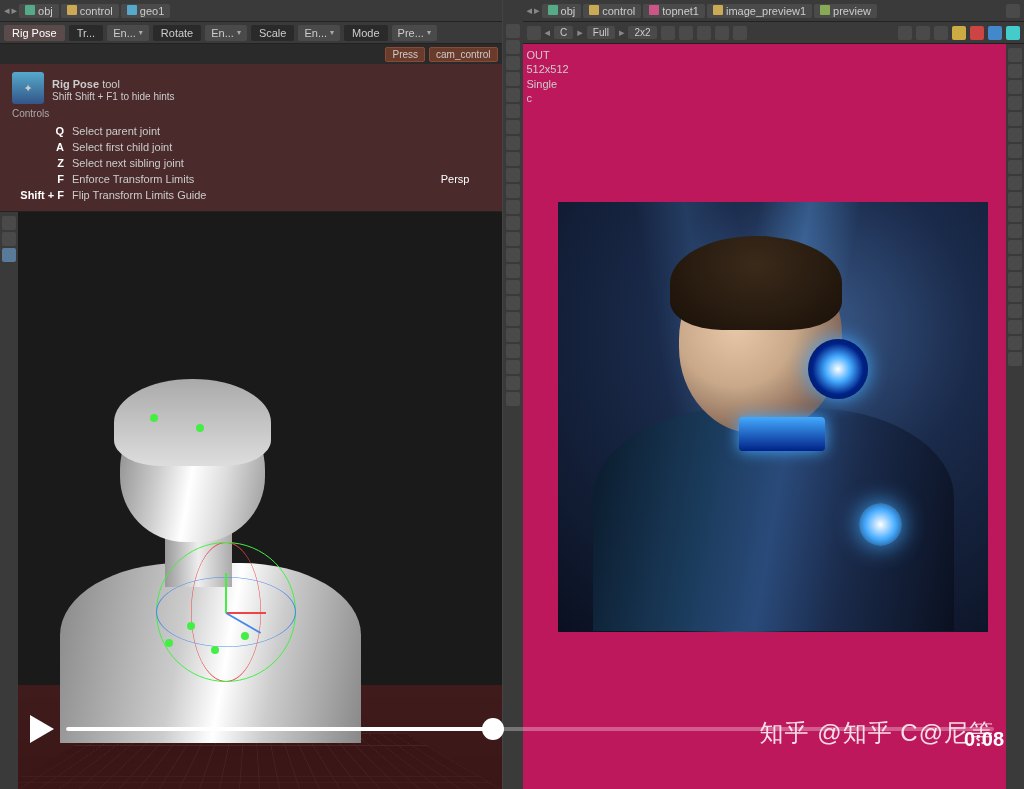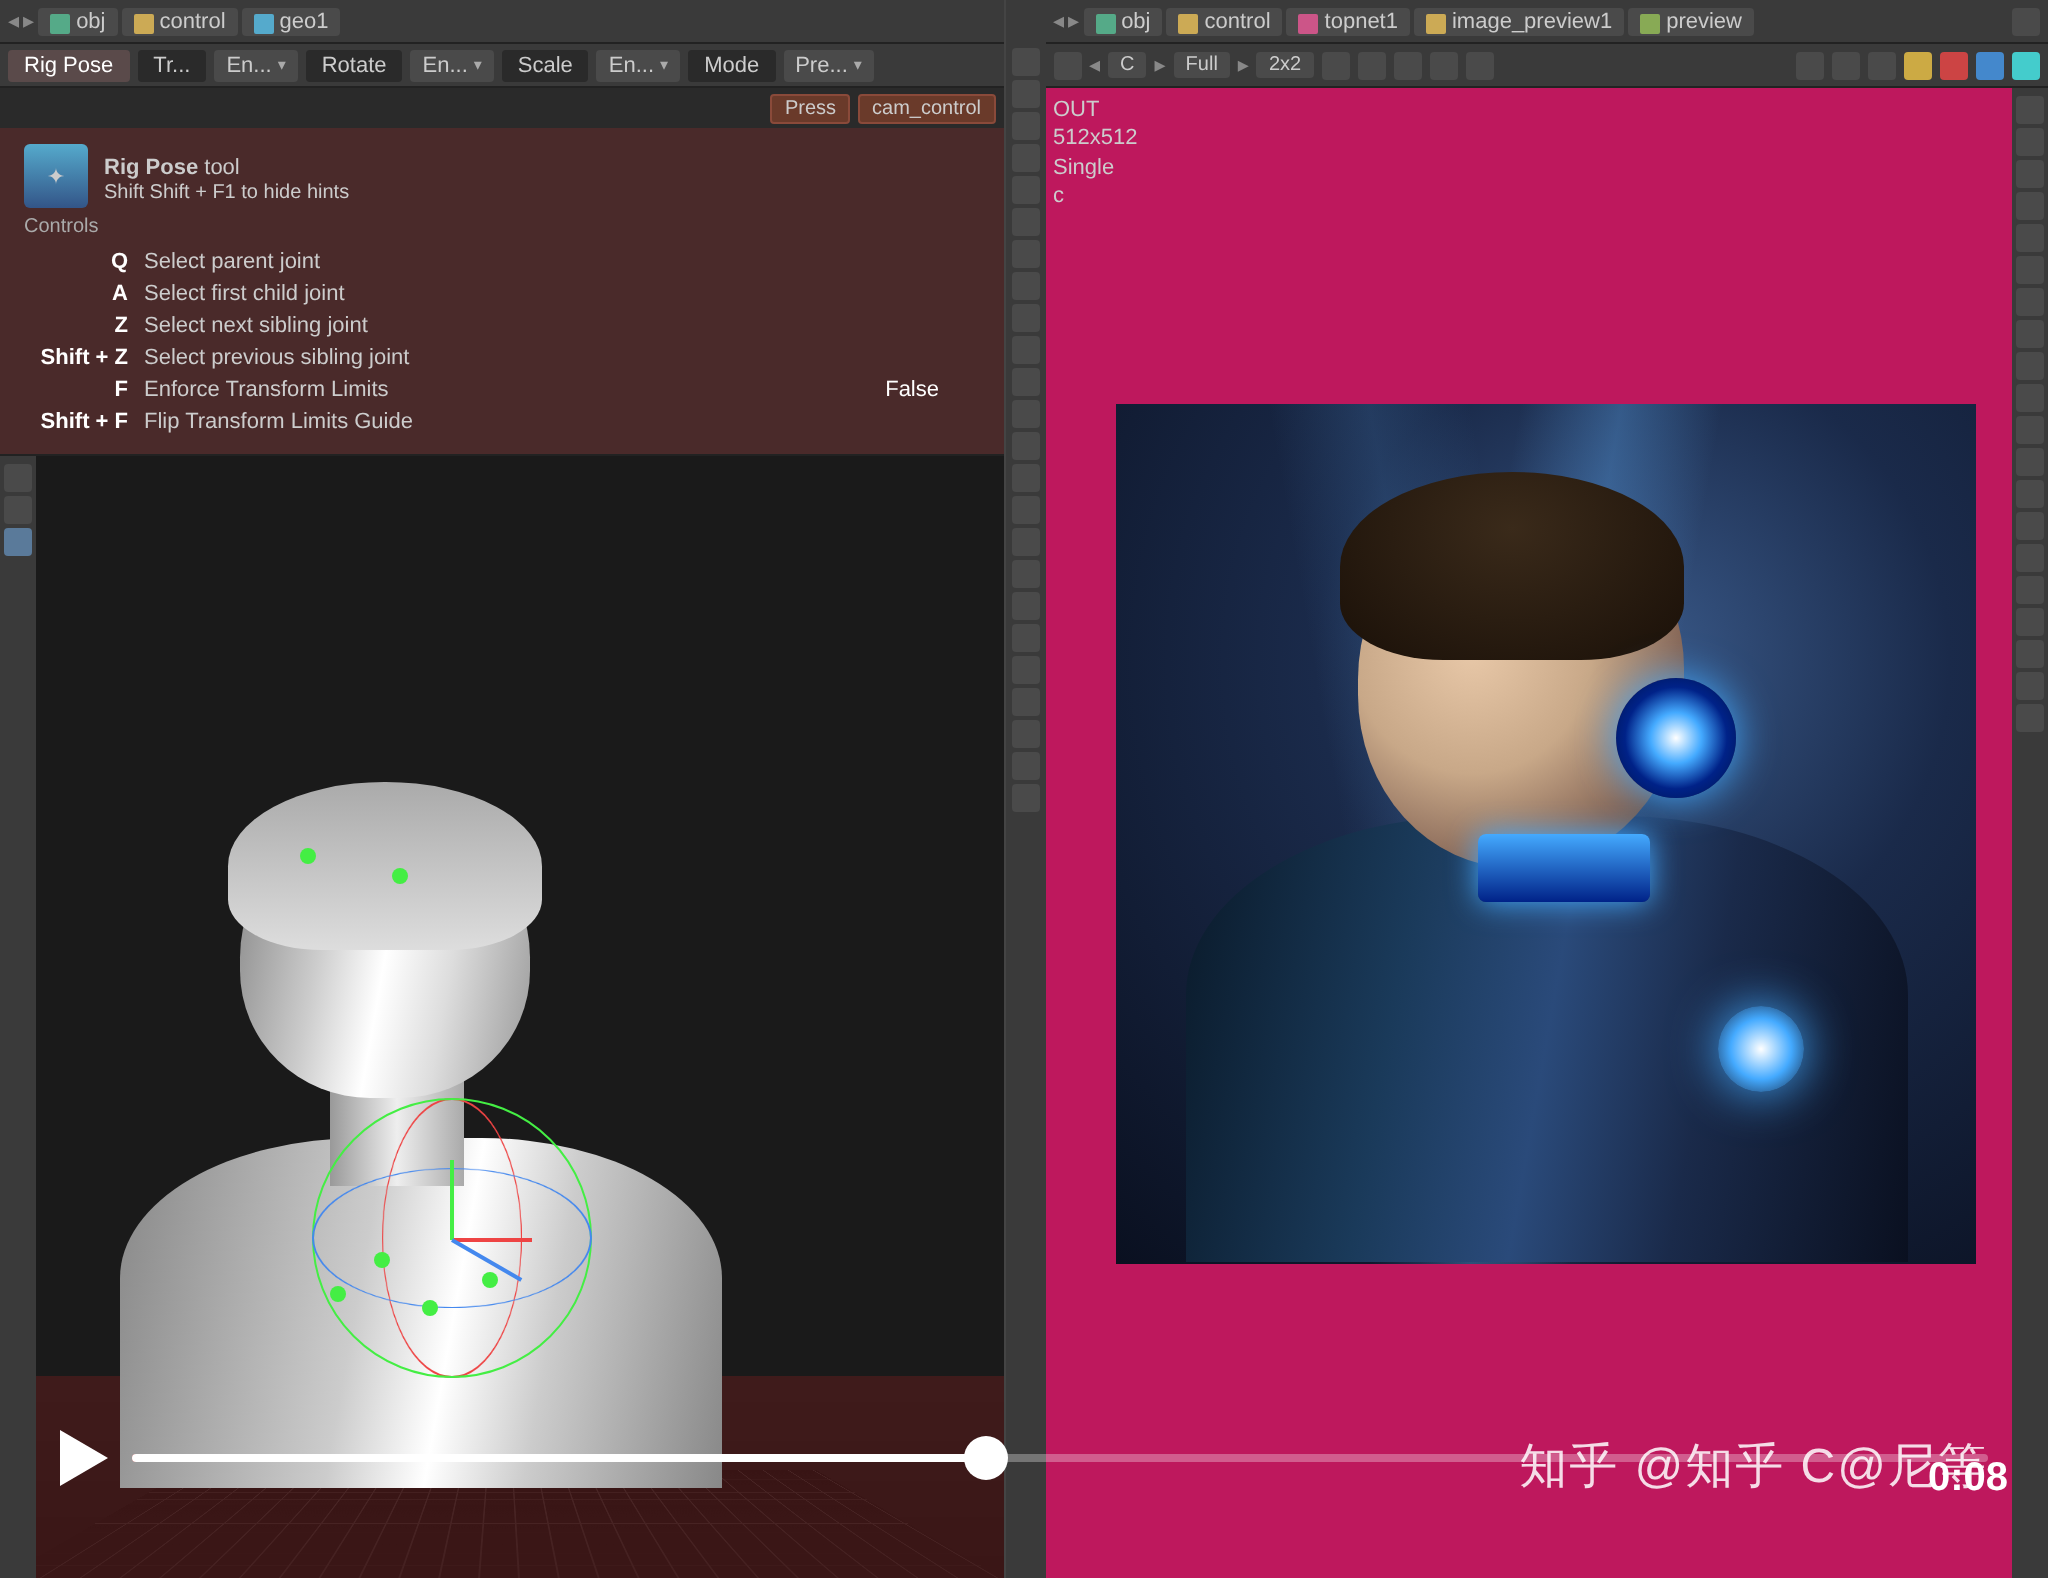"obj" .crumb { align-items: flex-end -> flex-start }
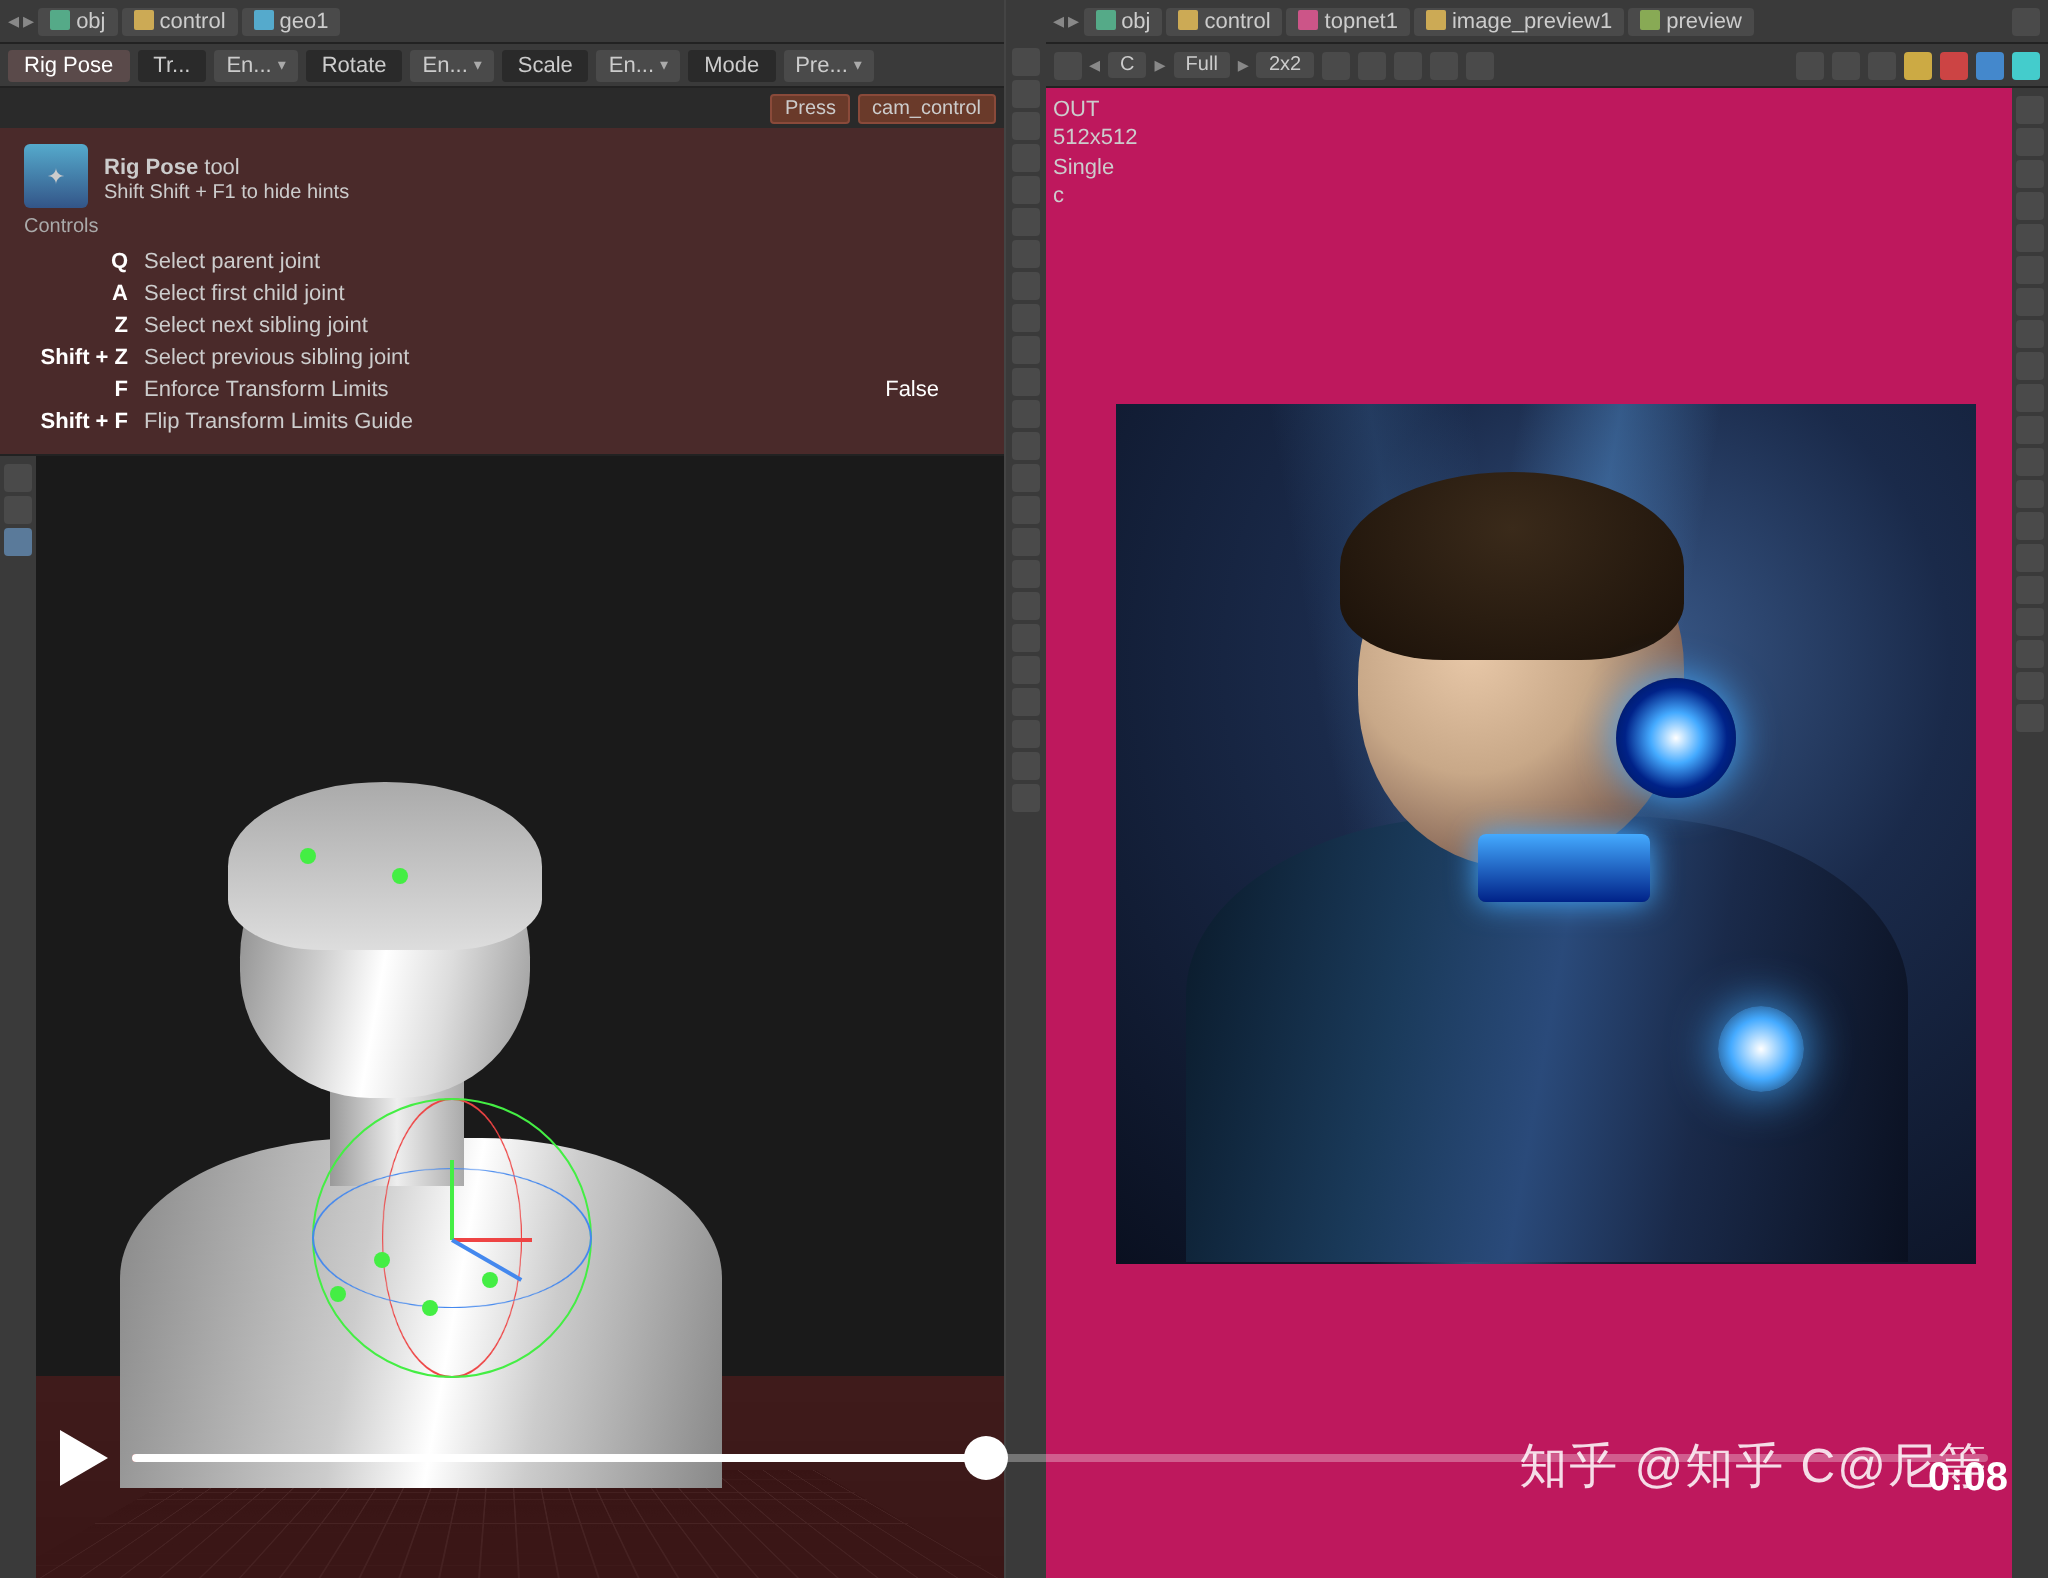"Shift + Z" div.hint-row { html: <div> <span>Shift + Z</span> <span>Select previous sibling joint</span> </div> -> none }
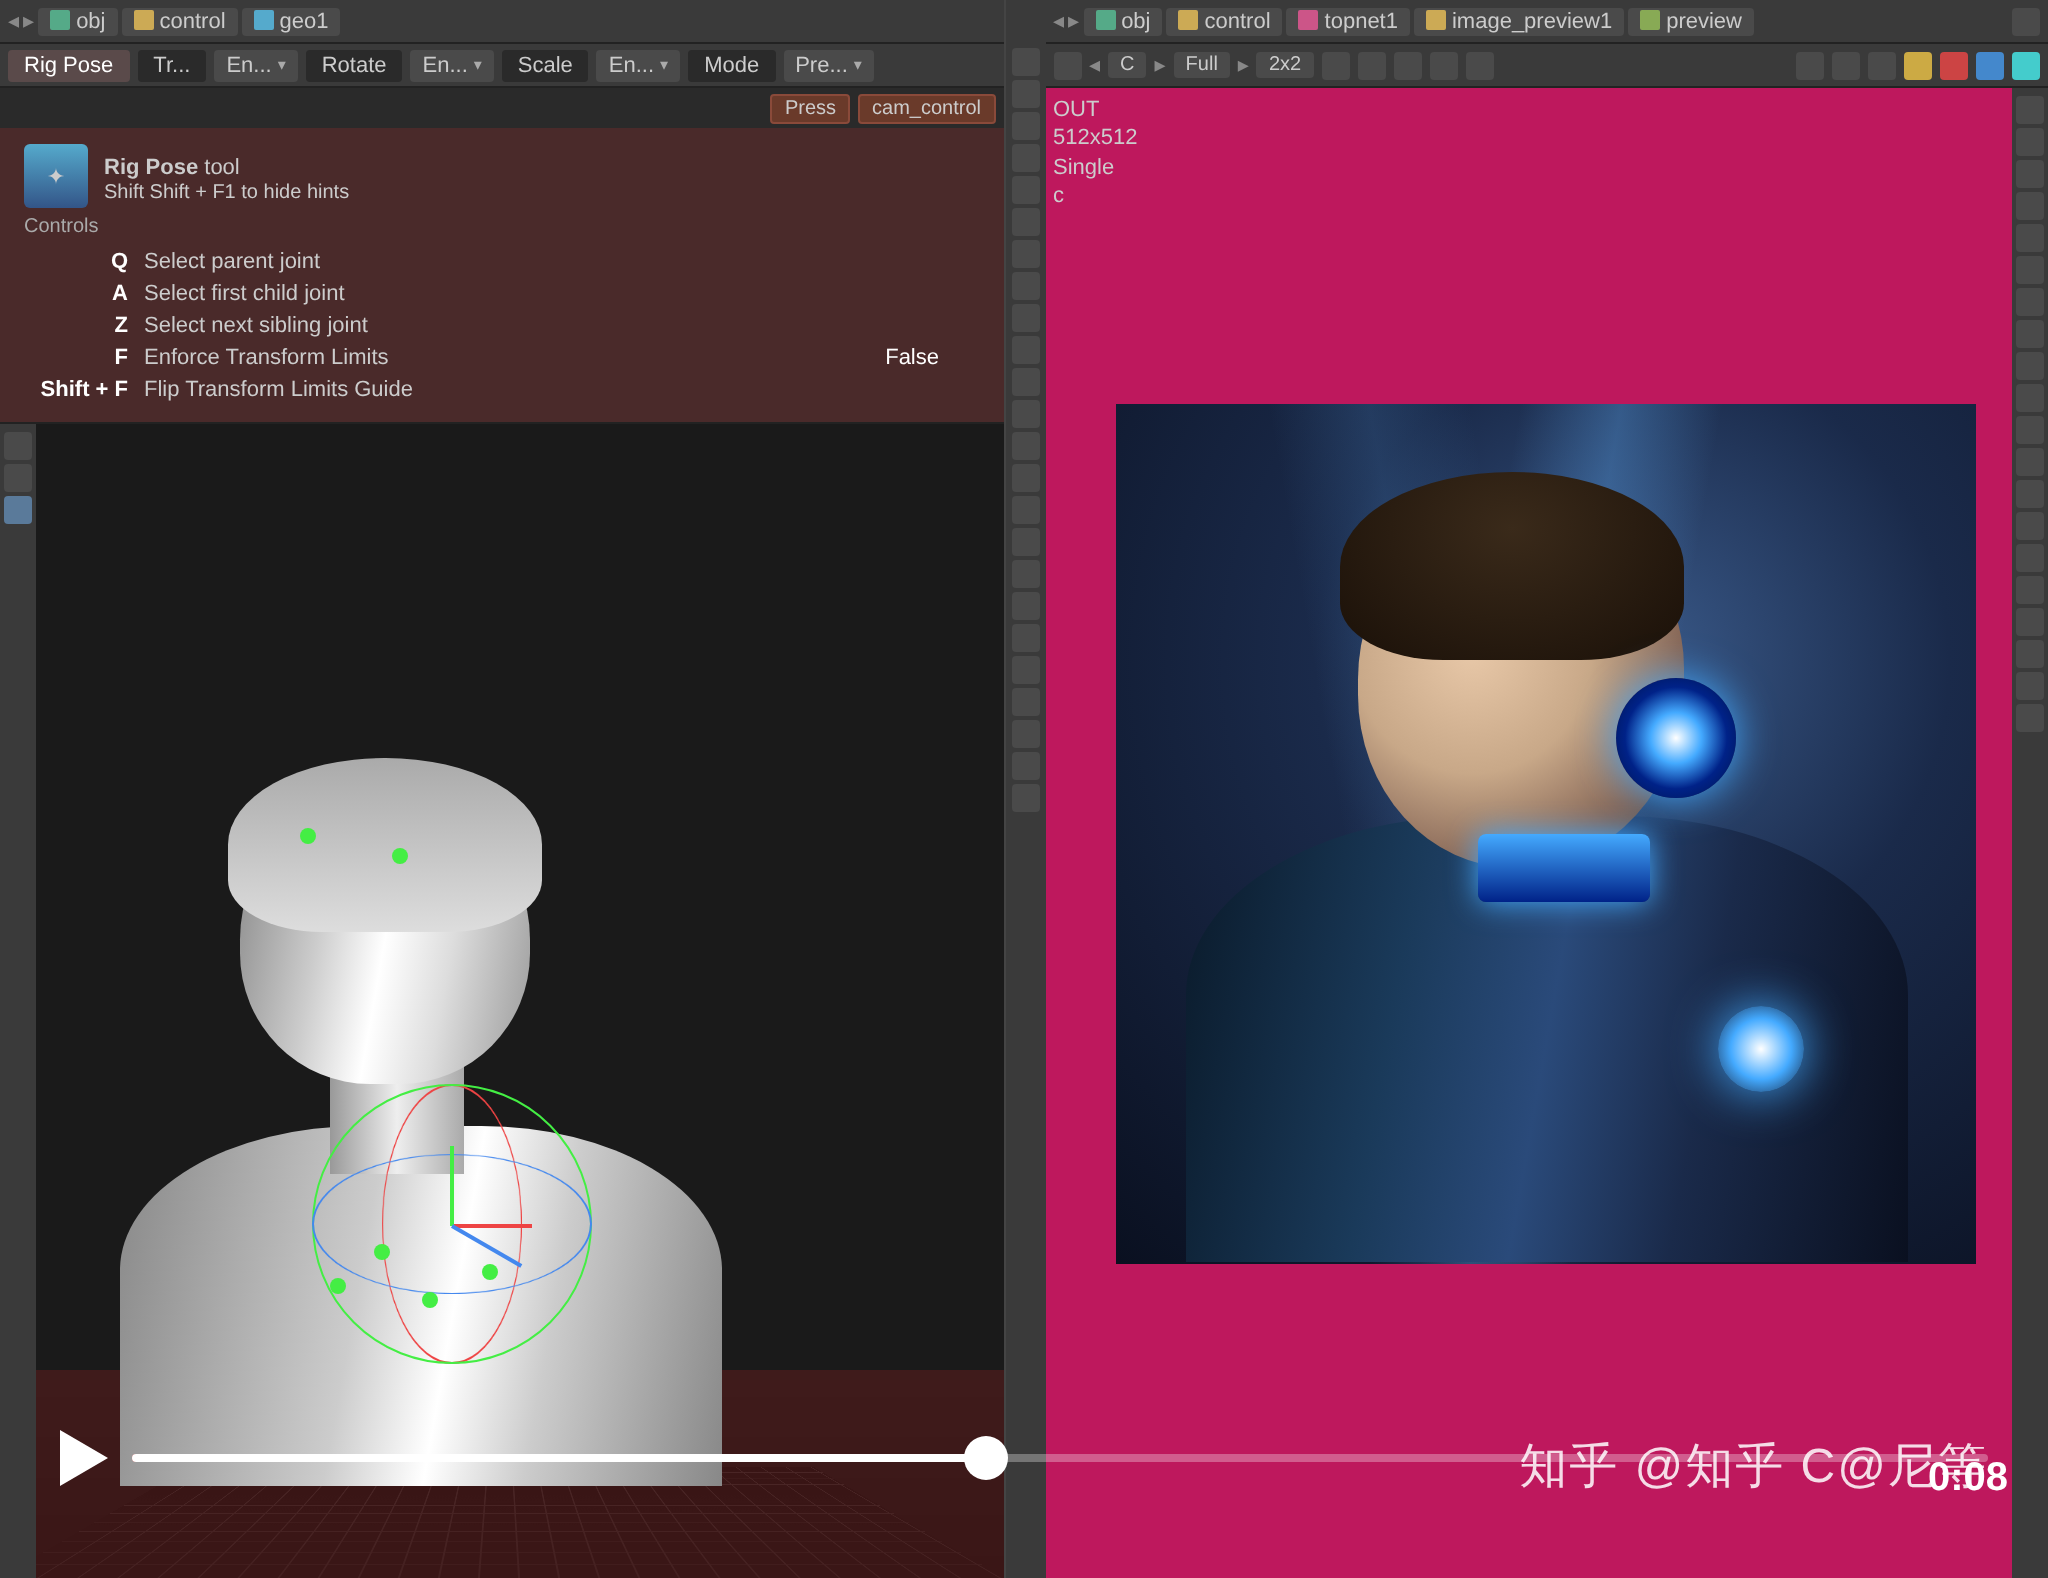"False" span.hint-val { text: False -> Persp }
